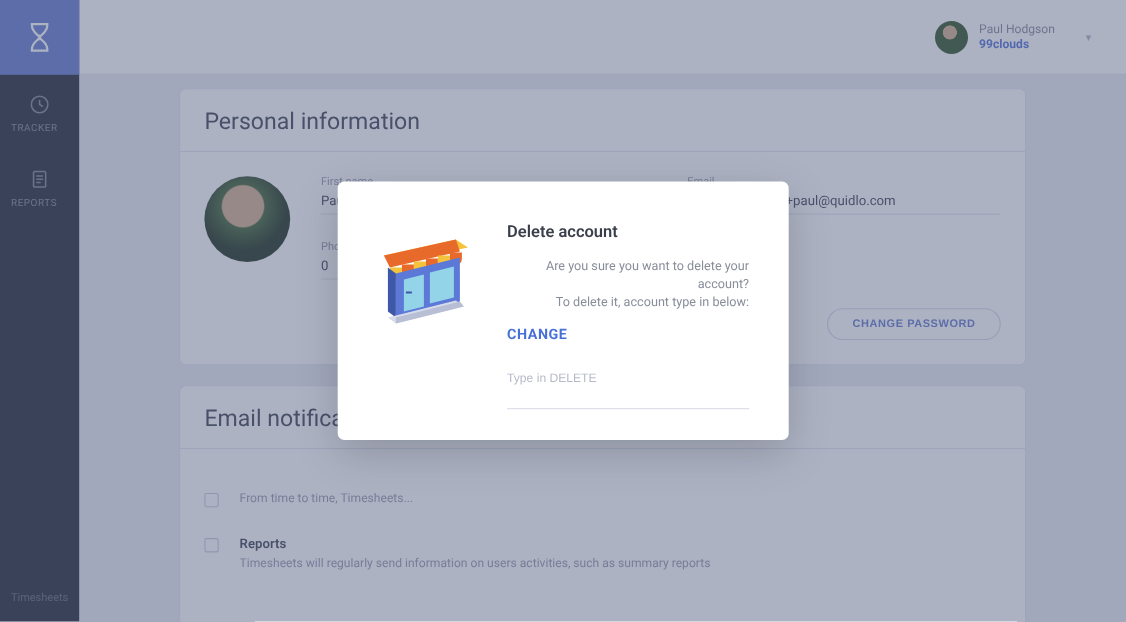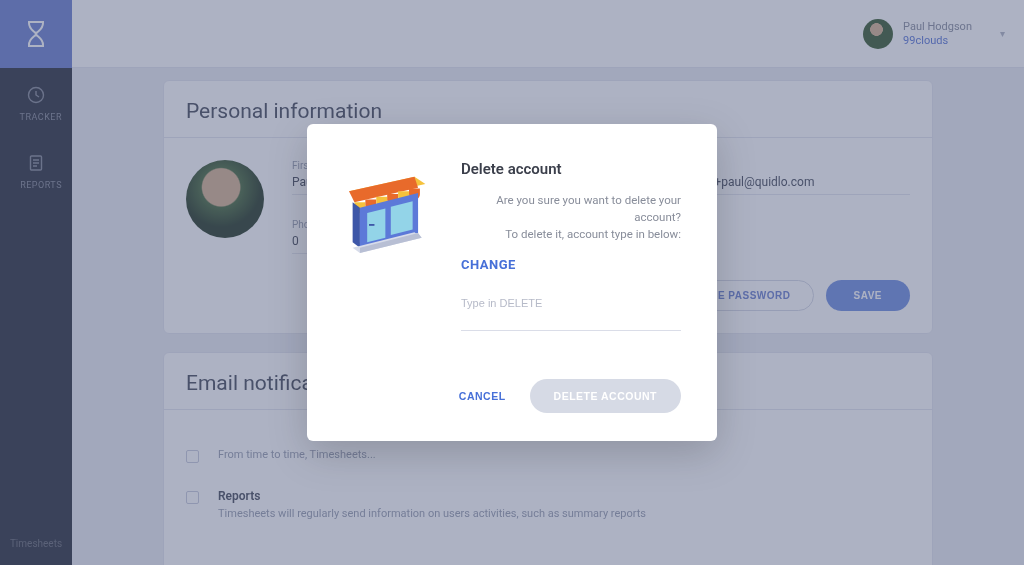"Paul Hodgson" .topbar { padding: 0 19px -> 0 32px }
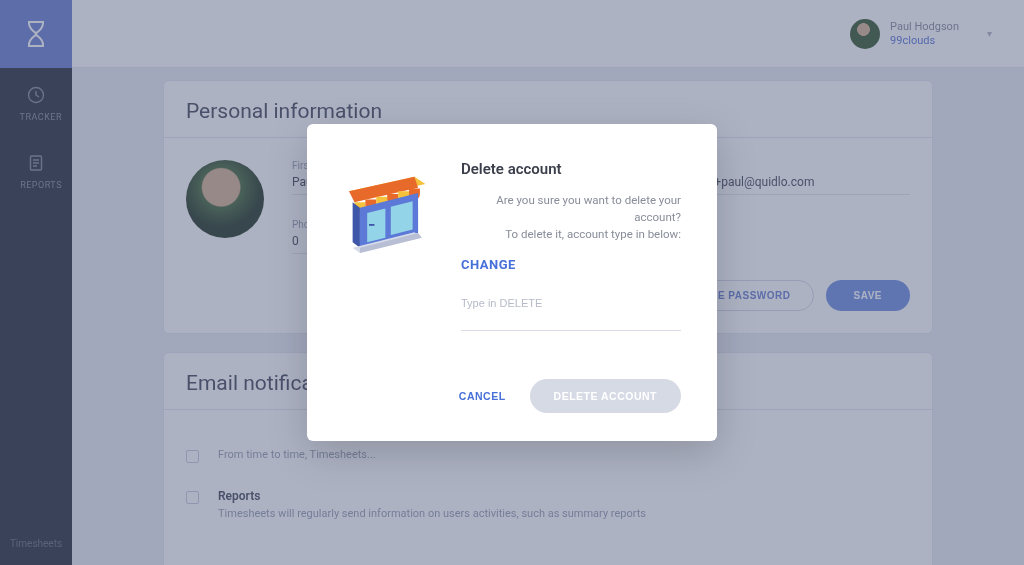"99clouds" .user-org { font-weight: 400 -> 700 }
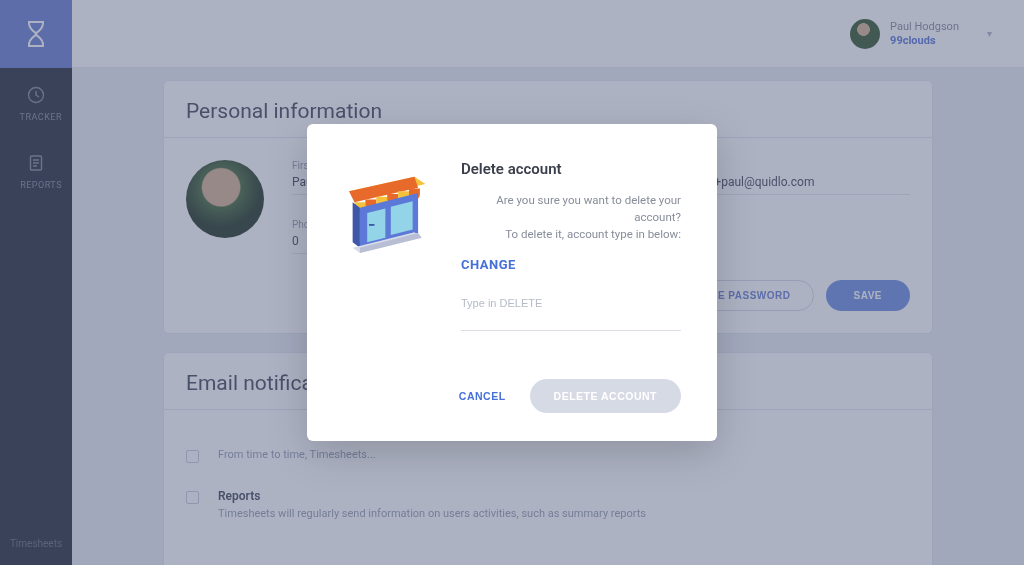"TRACKER" .nav-item { text-align: right -> left }
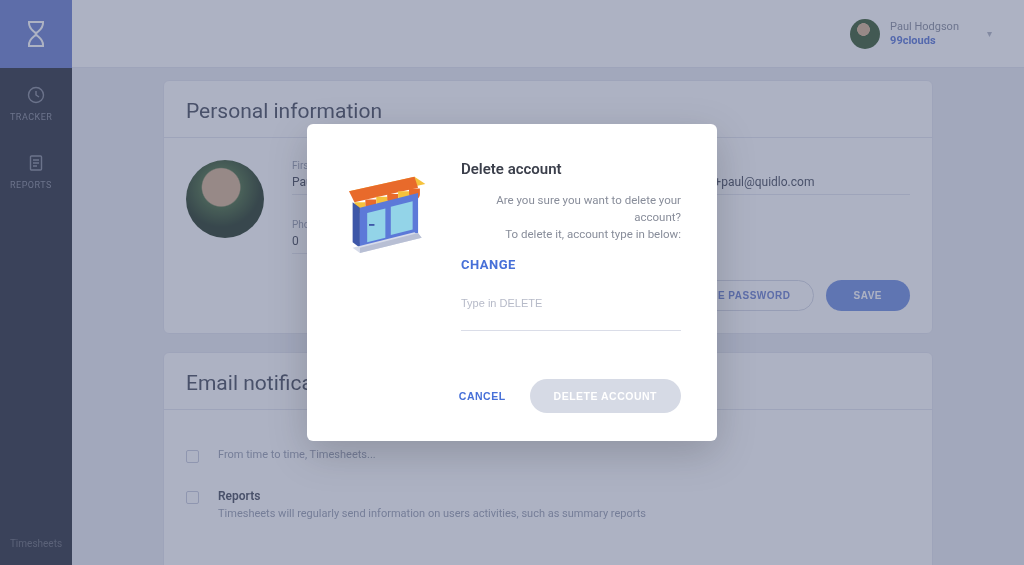"SAVE" button.btn-primary { html: <button>SAVE</button> -> none }
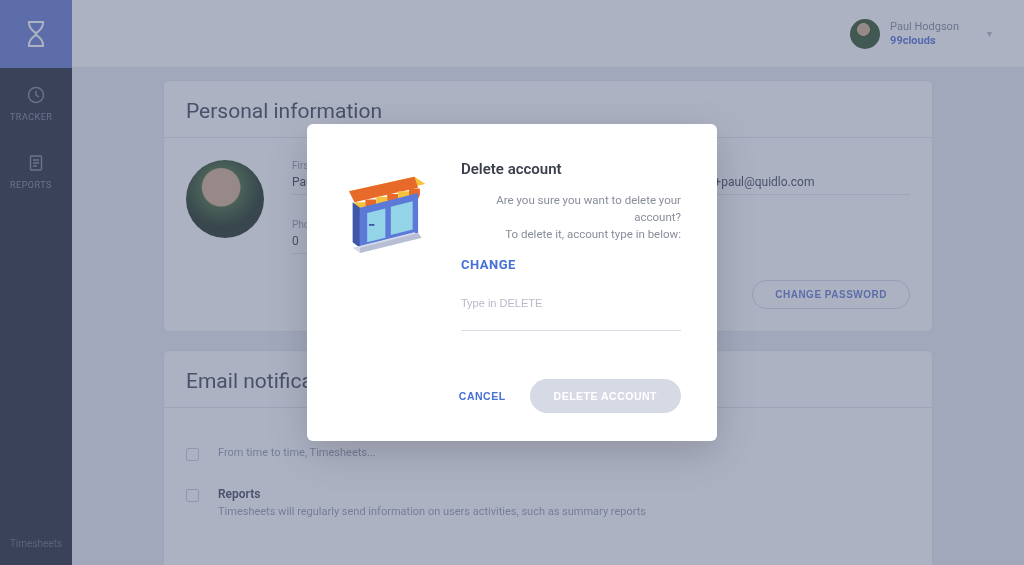"CANCEL" div.modal-actions { html: <div> <button>CANCEL</button> <button>DELETE ACCOUNT</button> </div> -> none }
